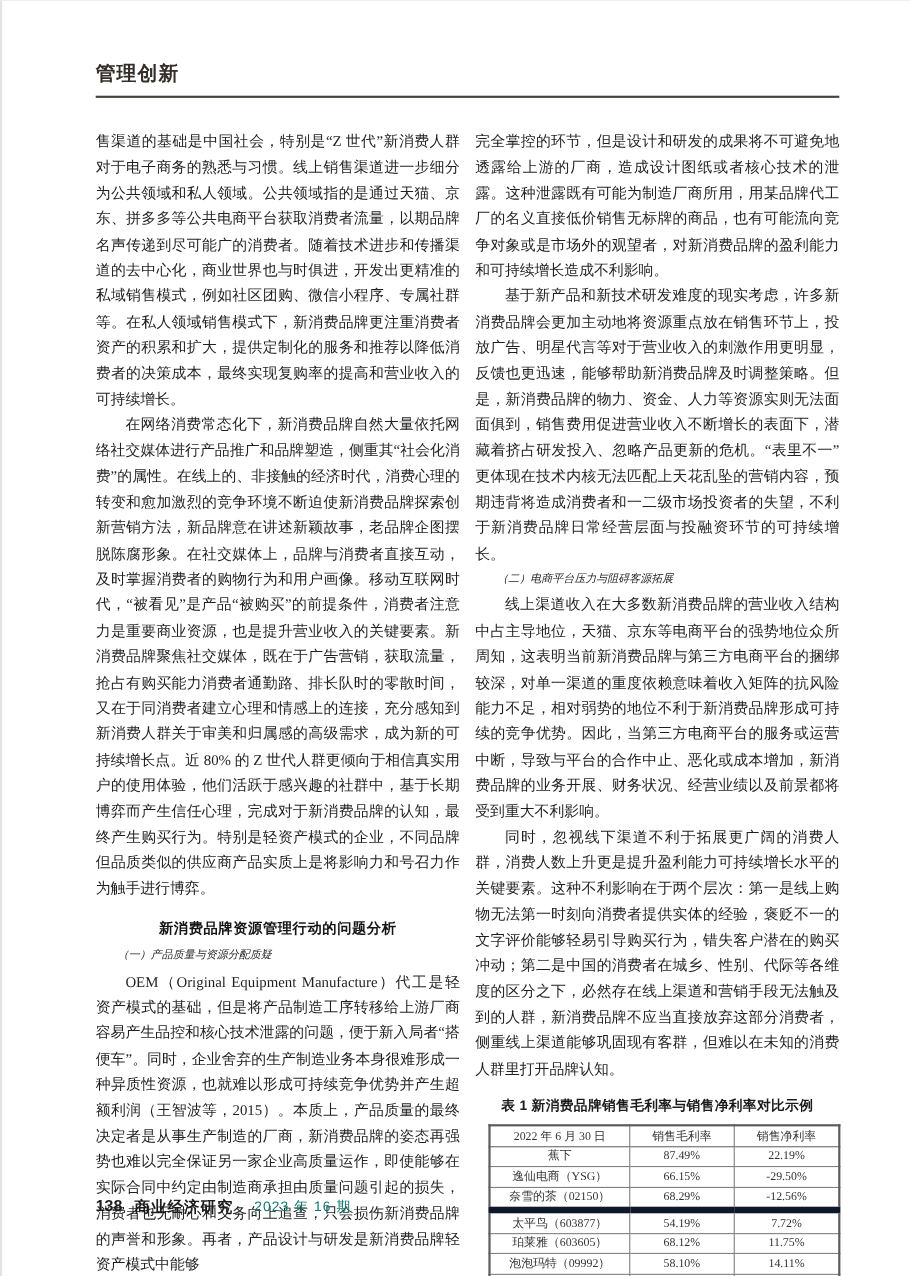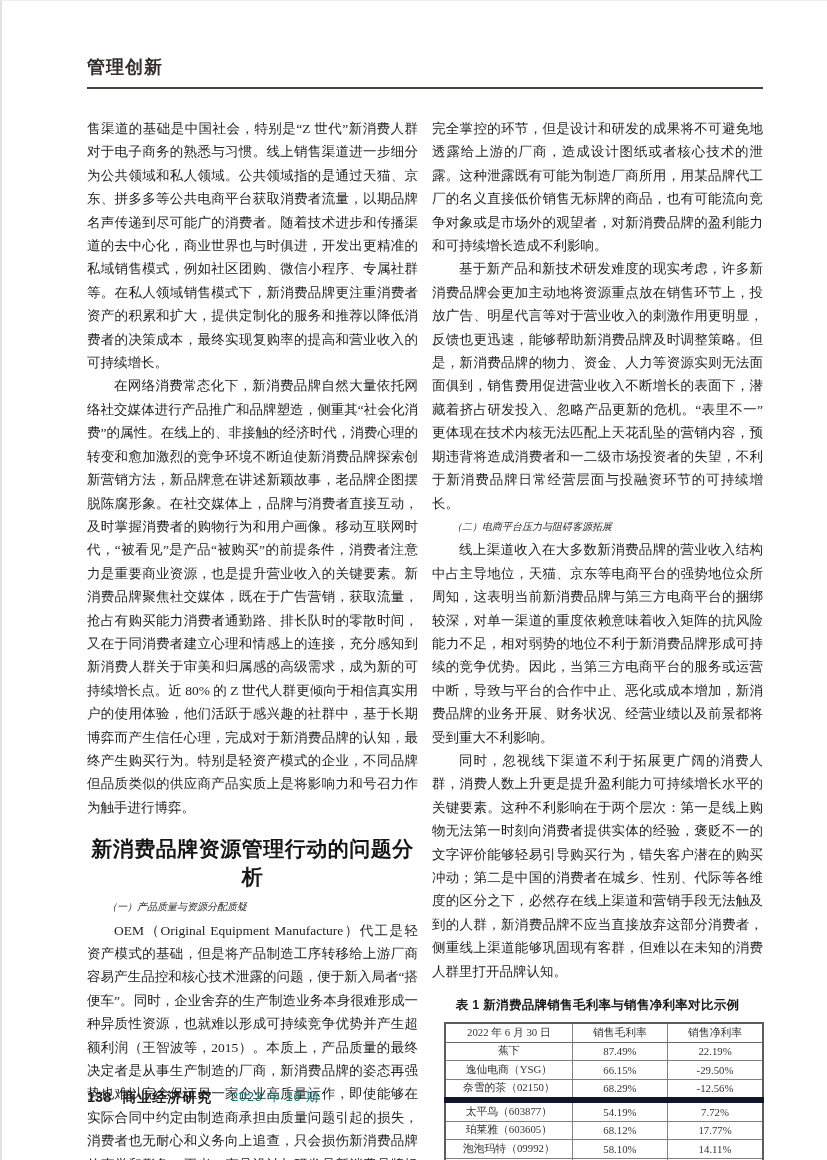"新消费品牌资源管理行动的问题分析" .sec-heading { font-size: 21px -> 13px }
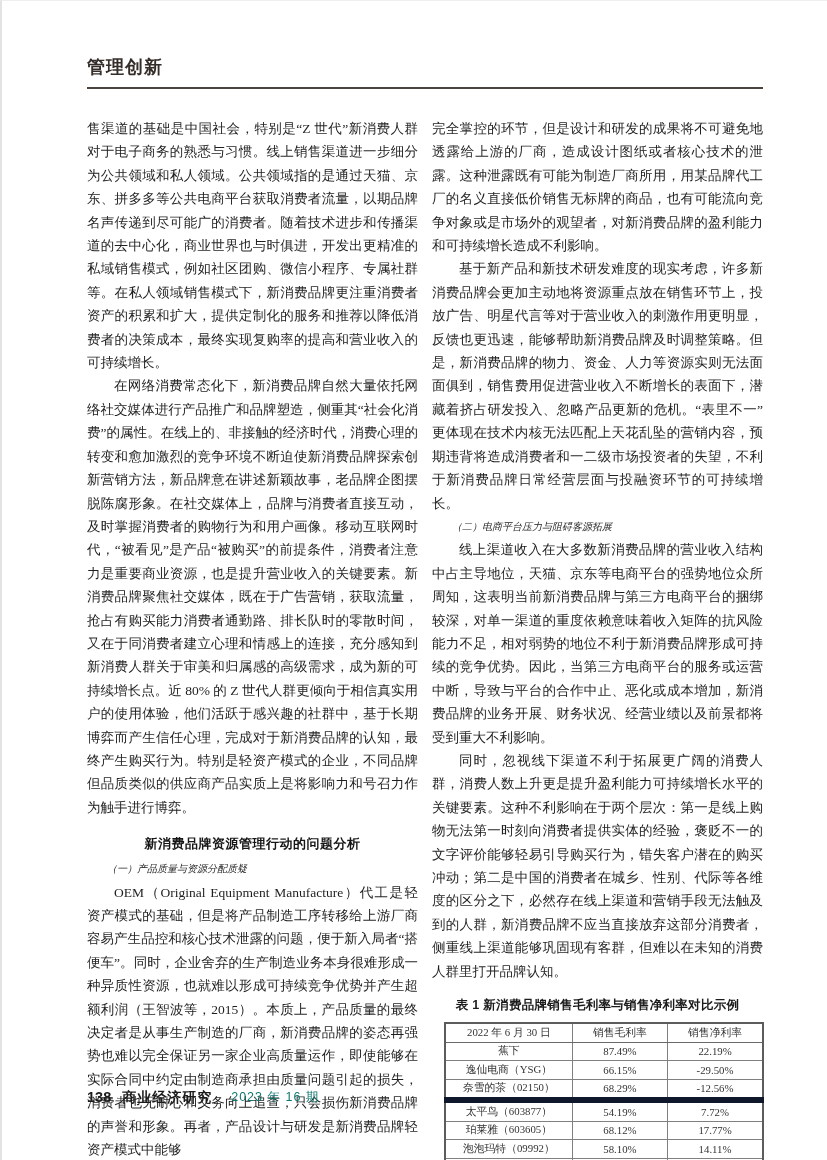"17.77%" td { text: 17.77% -> 11.75% }
